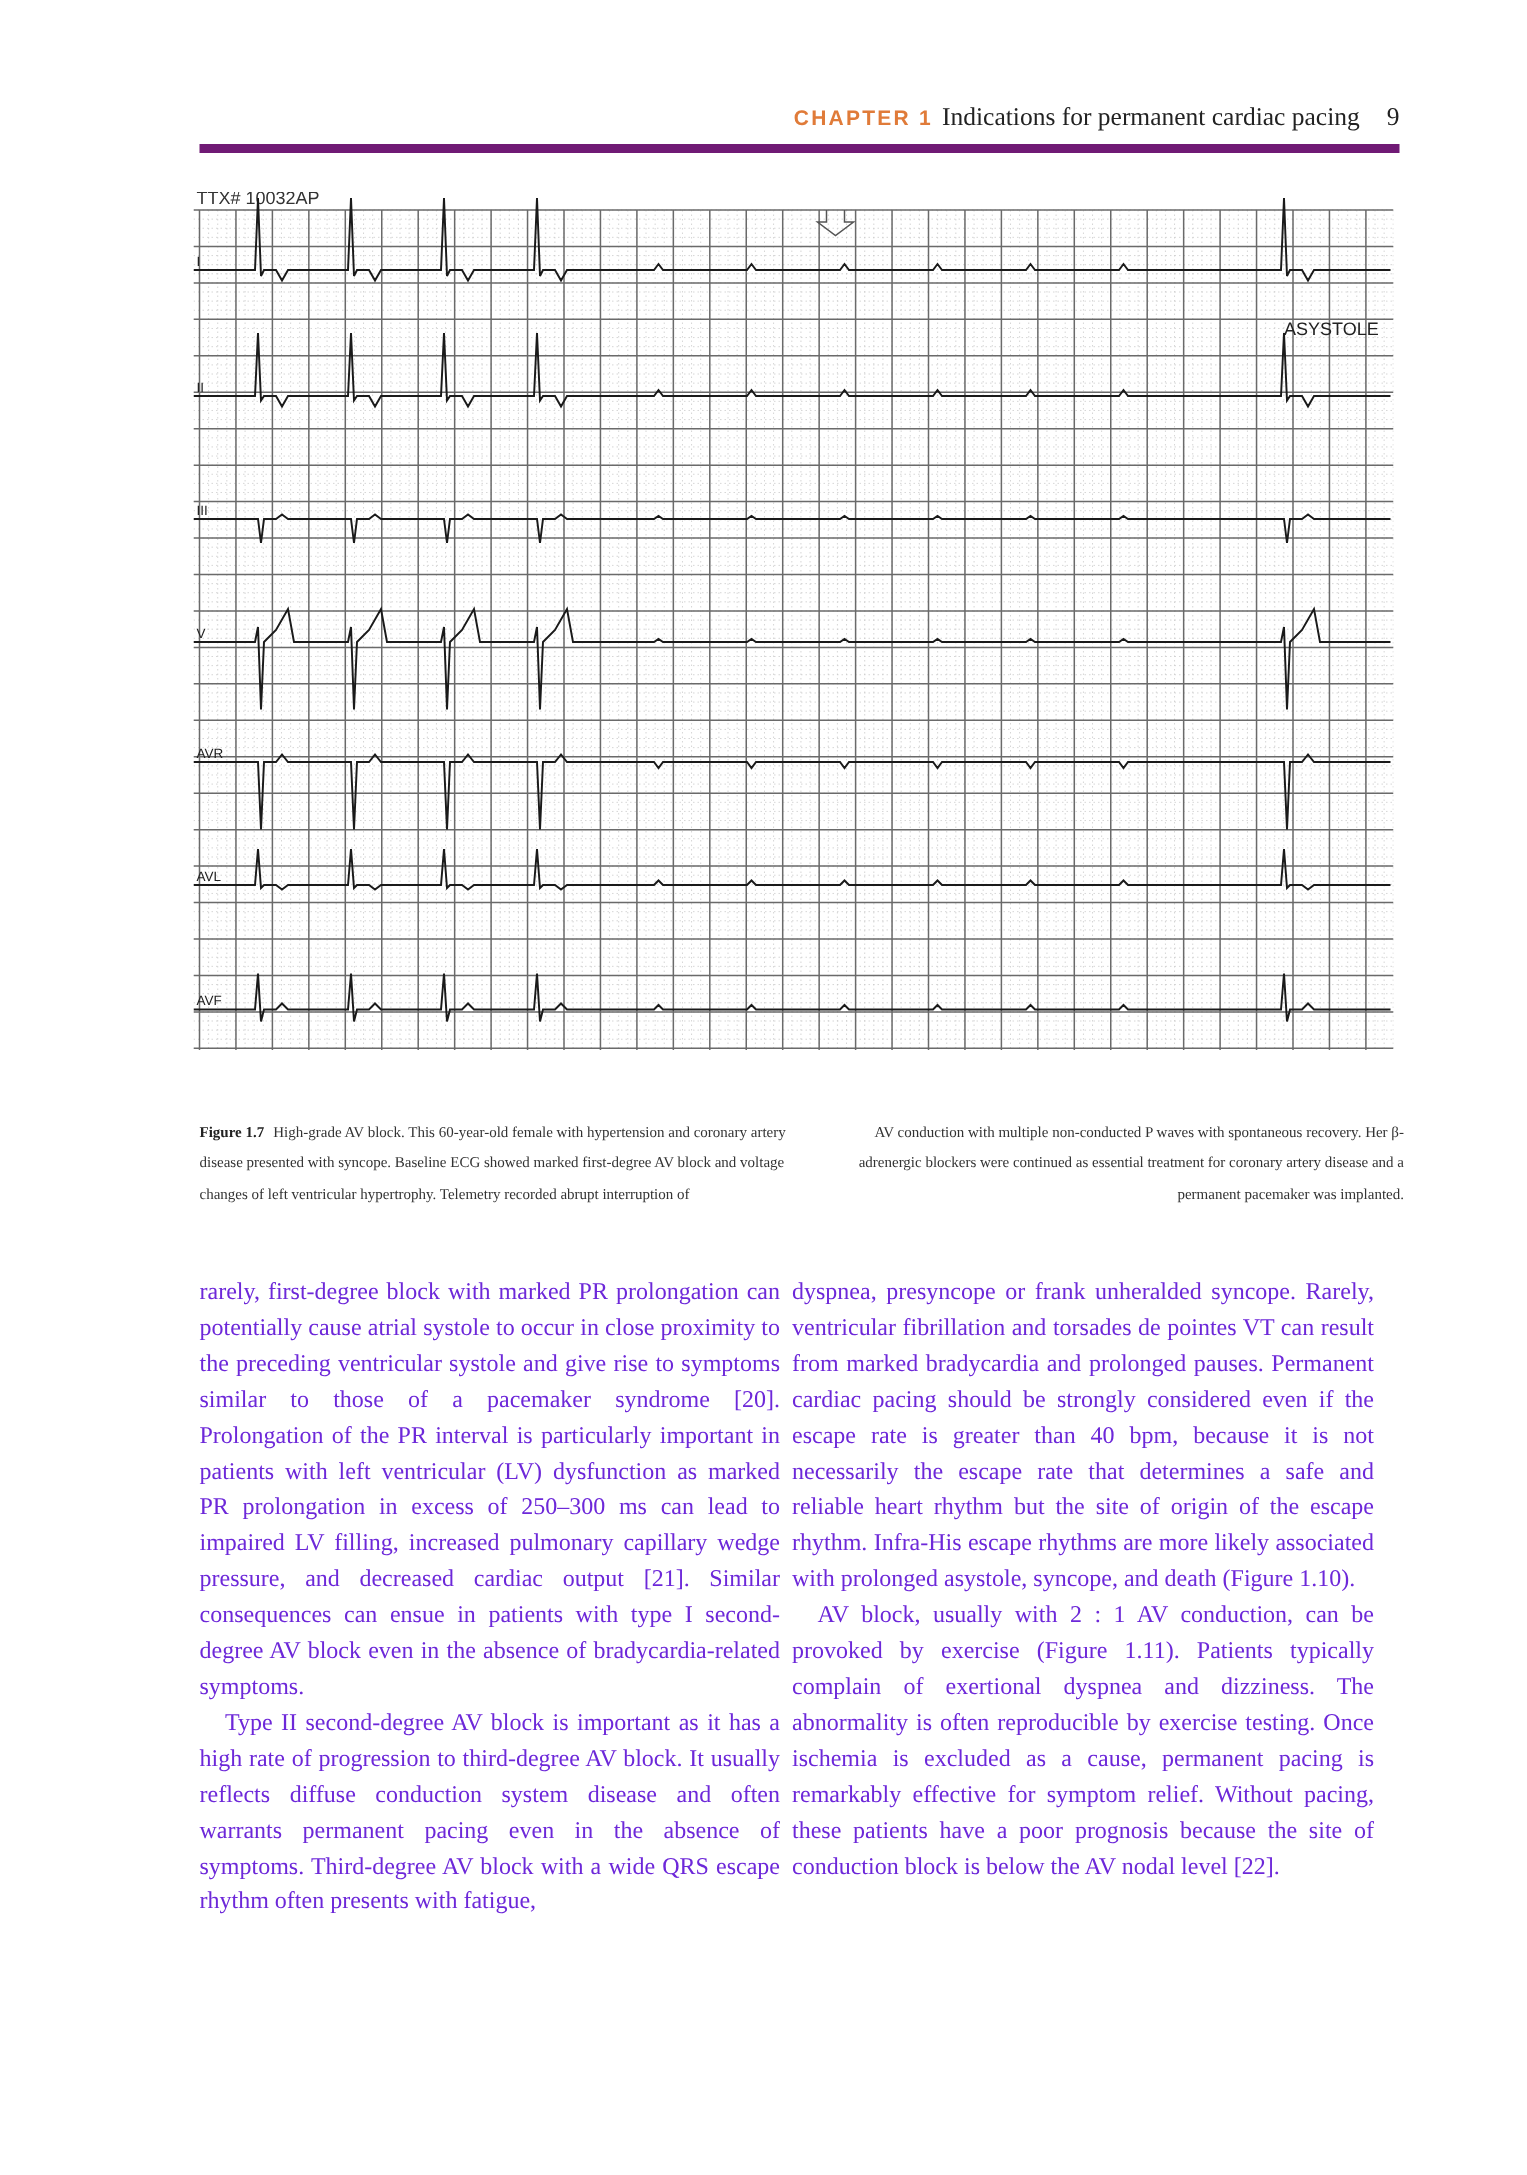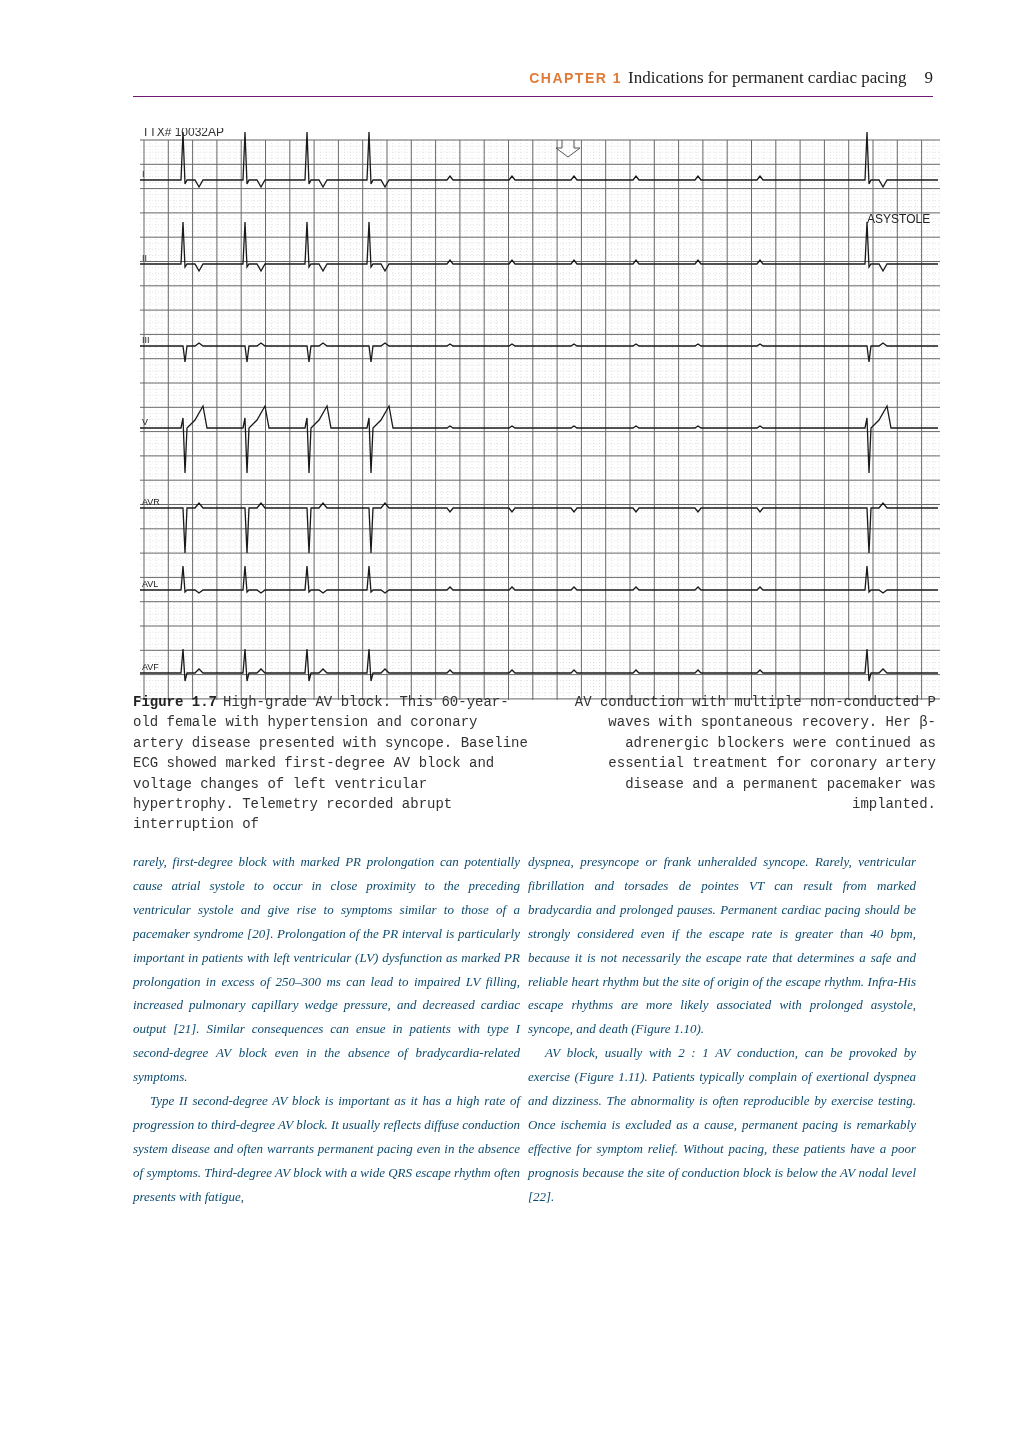"CHAPTER 1 Indications for permanent" .running-head { border-bottom: 1px solid #701a75 -> 6px solid #701a75 }
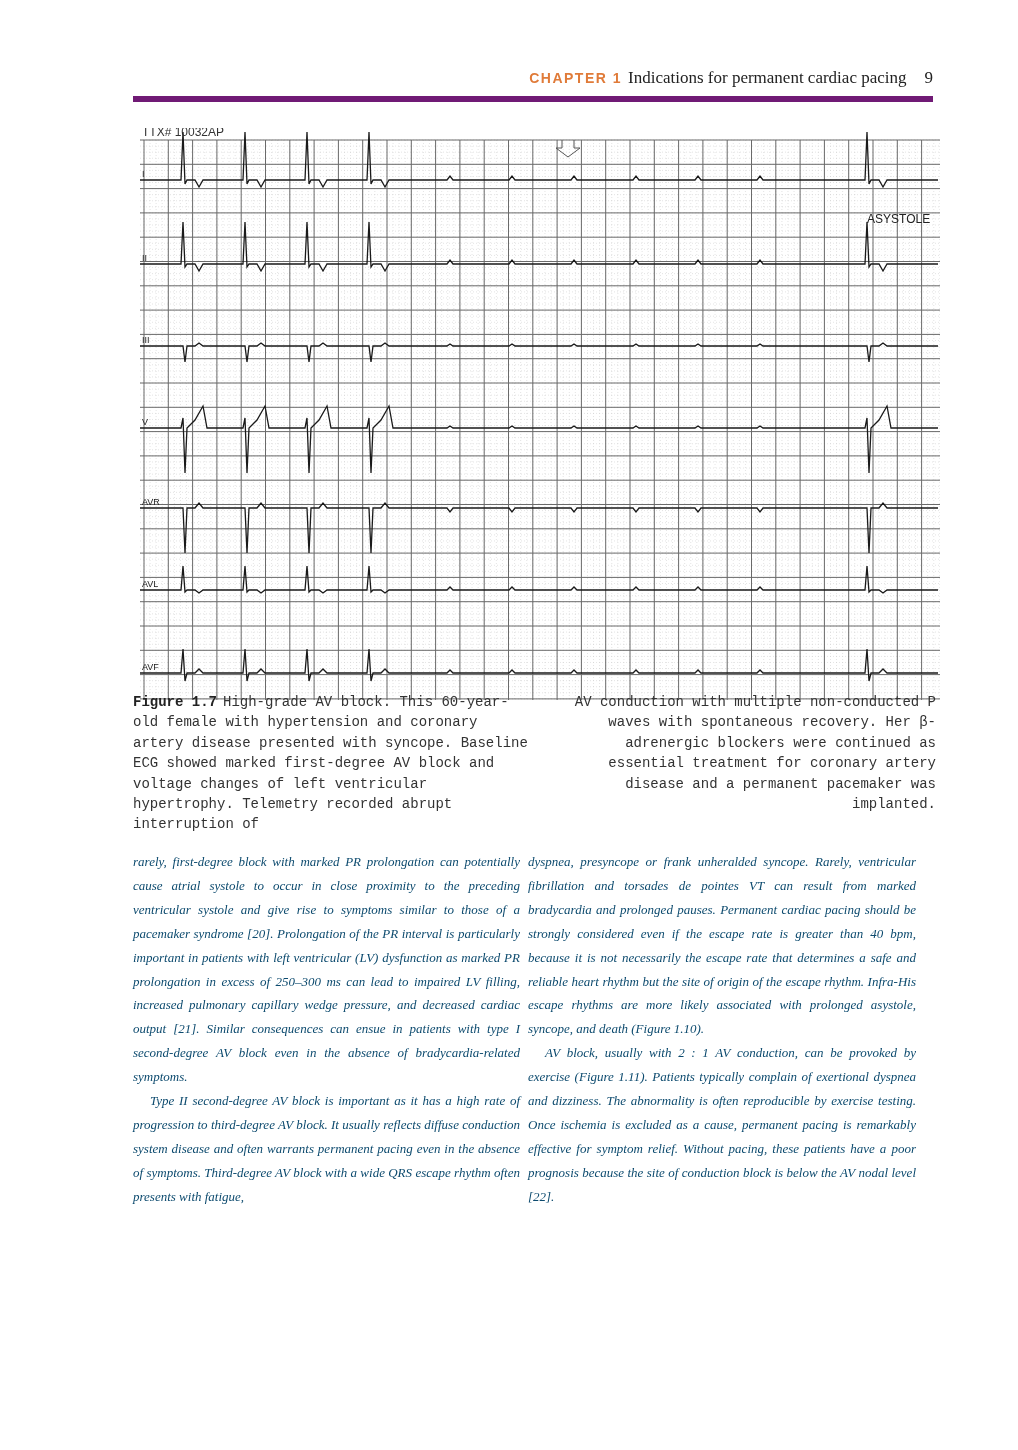"TTX# 10032AP" .ecg-figure { left: 140px -> 129px }
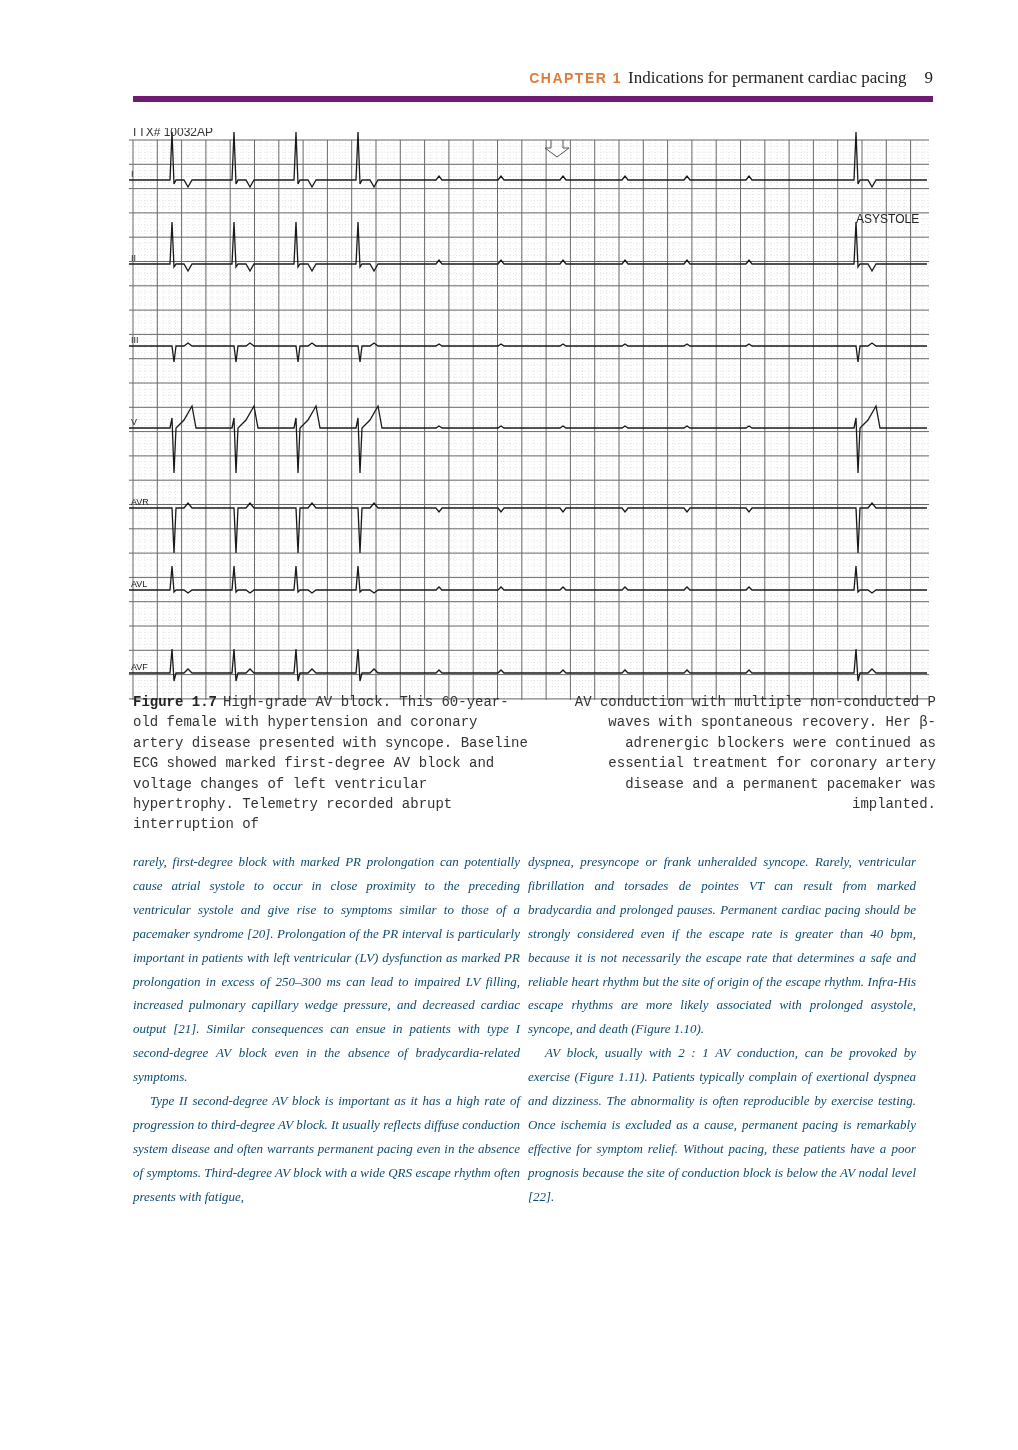"Figure 1.7 High-grade AV block." .caption { font-family: Liberation Mono, monospace -> Liberation Serif, serif; font-size: 14px -> 10px; top: 692px -> 746px }
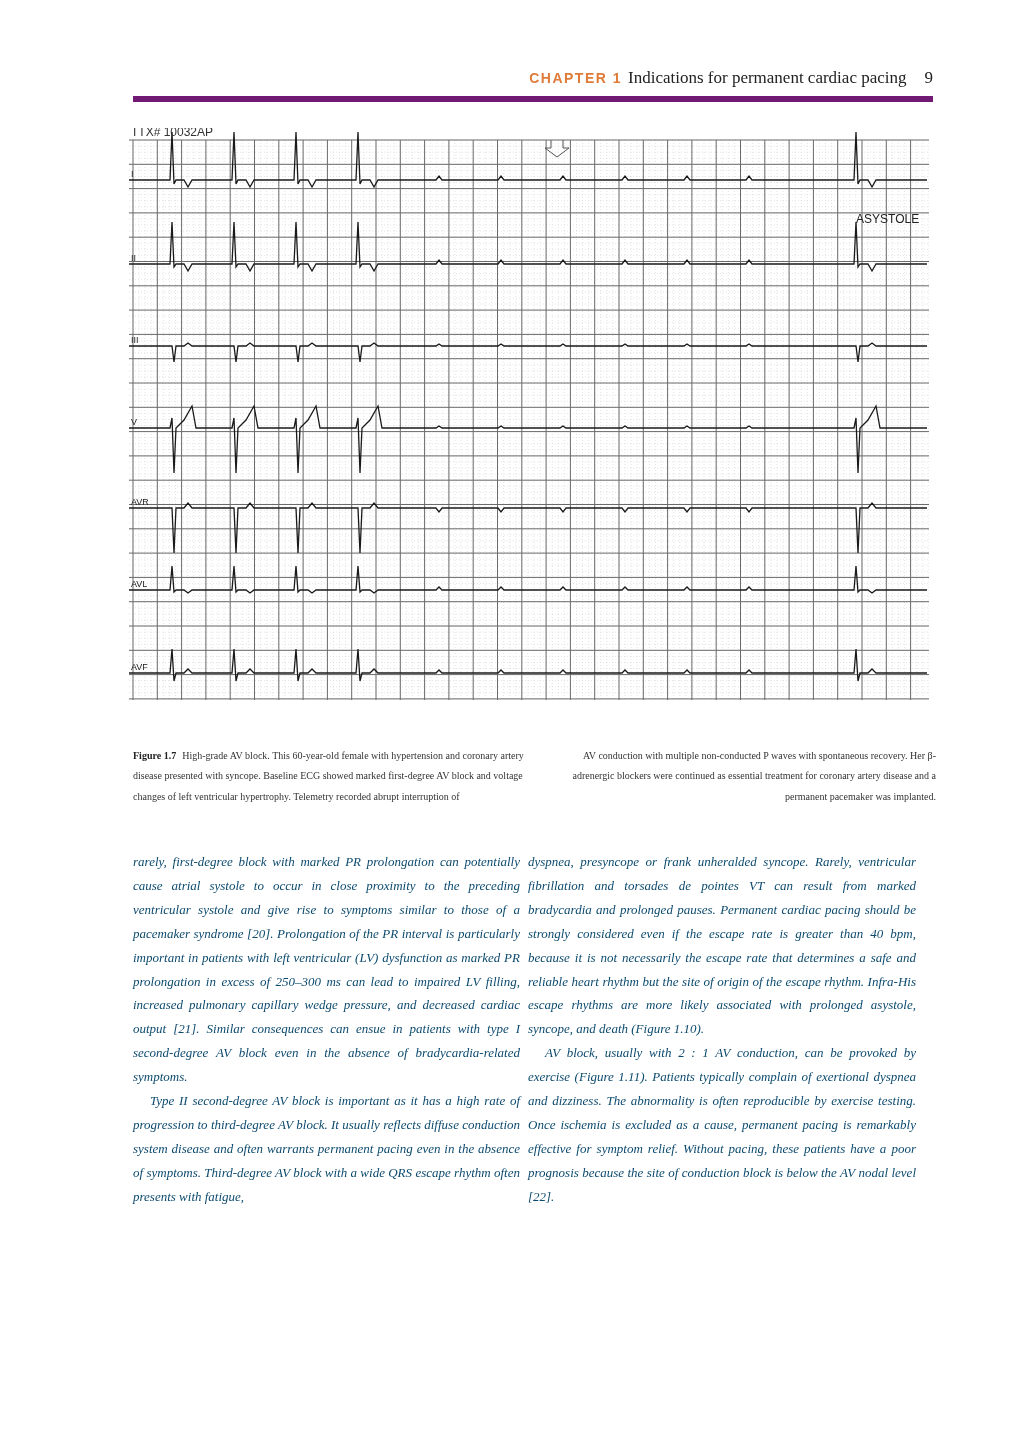"rarely, first-degree block with marked" .col { color: #0c4a6e -> #6d28d9; font-size: 13px -> 16px; font-style: italic -> none }
